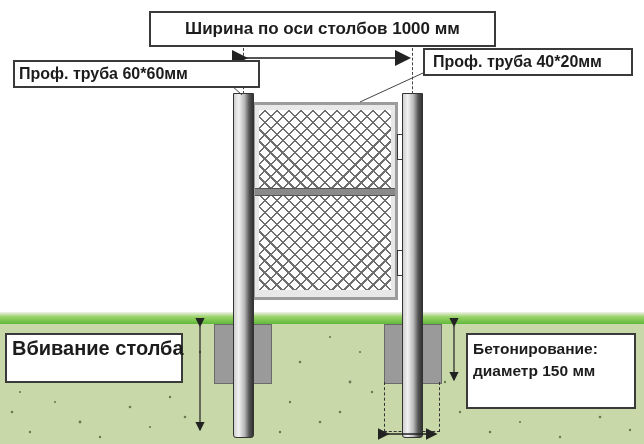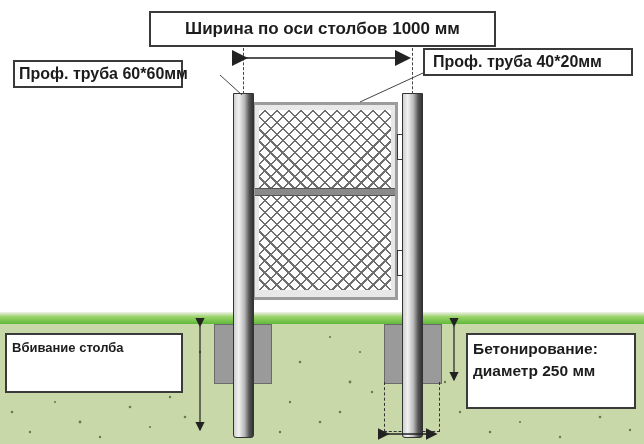"Проф. труба 60*60мм" div.label-box { width: 170px -> 247px }
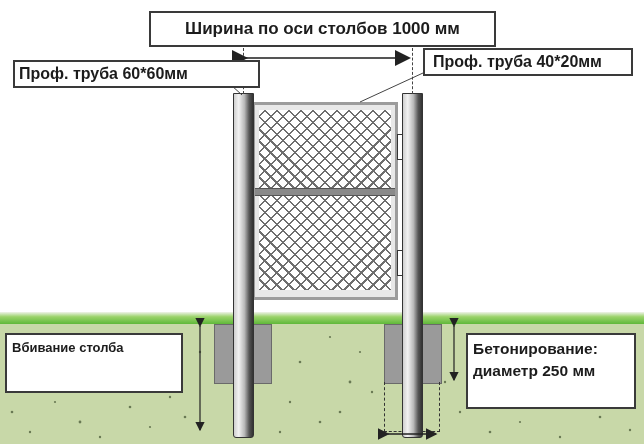"Вбивание столба" div.label-box { font-size: 13px -> 20px; height: 60px -> 50px }
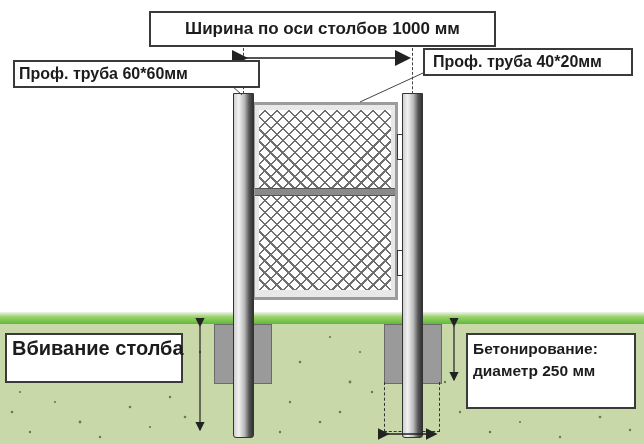"диаметр 250 мм" div { text: 250 -> 150 }
